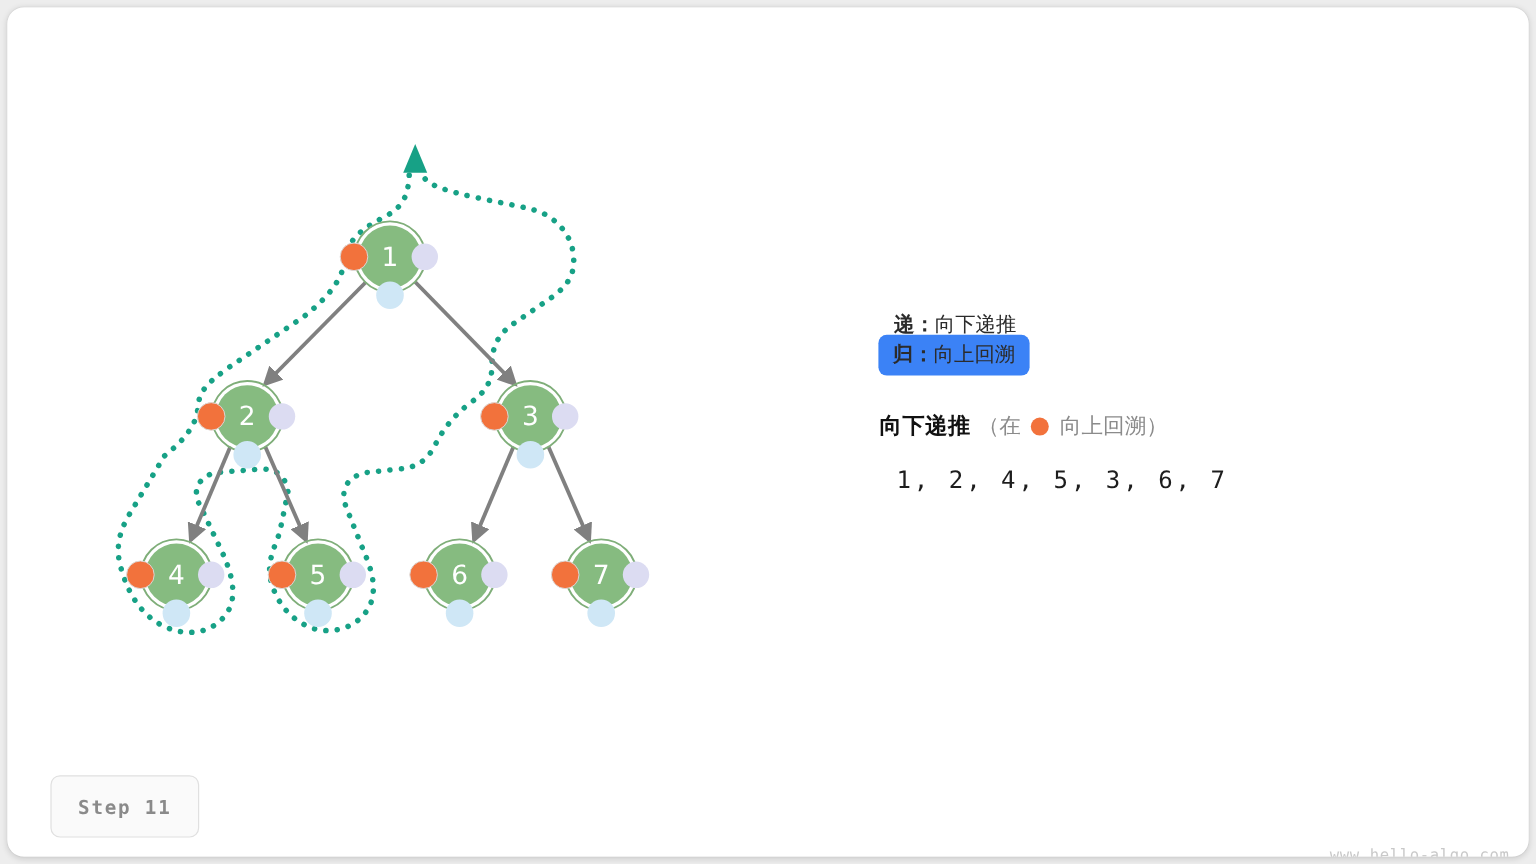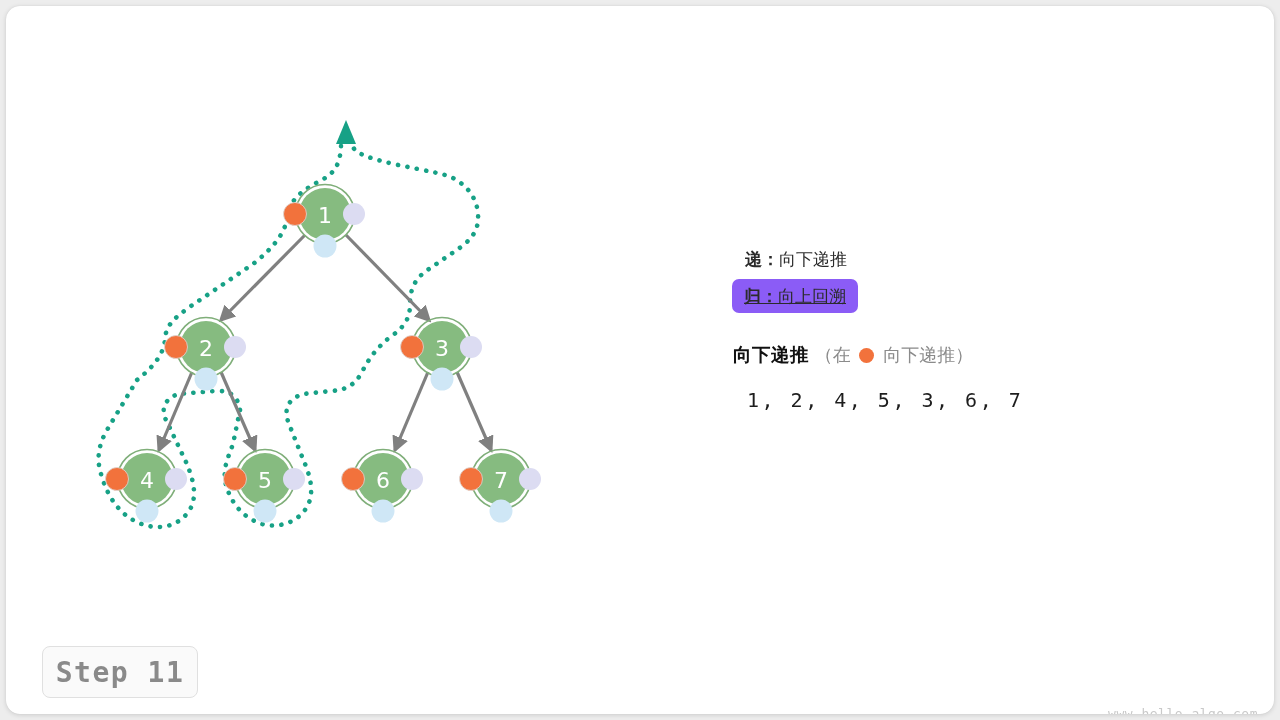"递：向下递推" #legend-line1 { top: 0px -> 12px }
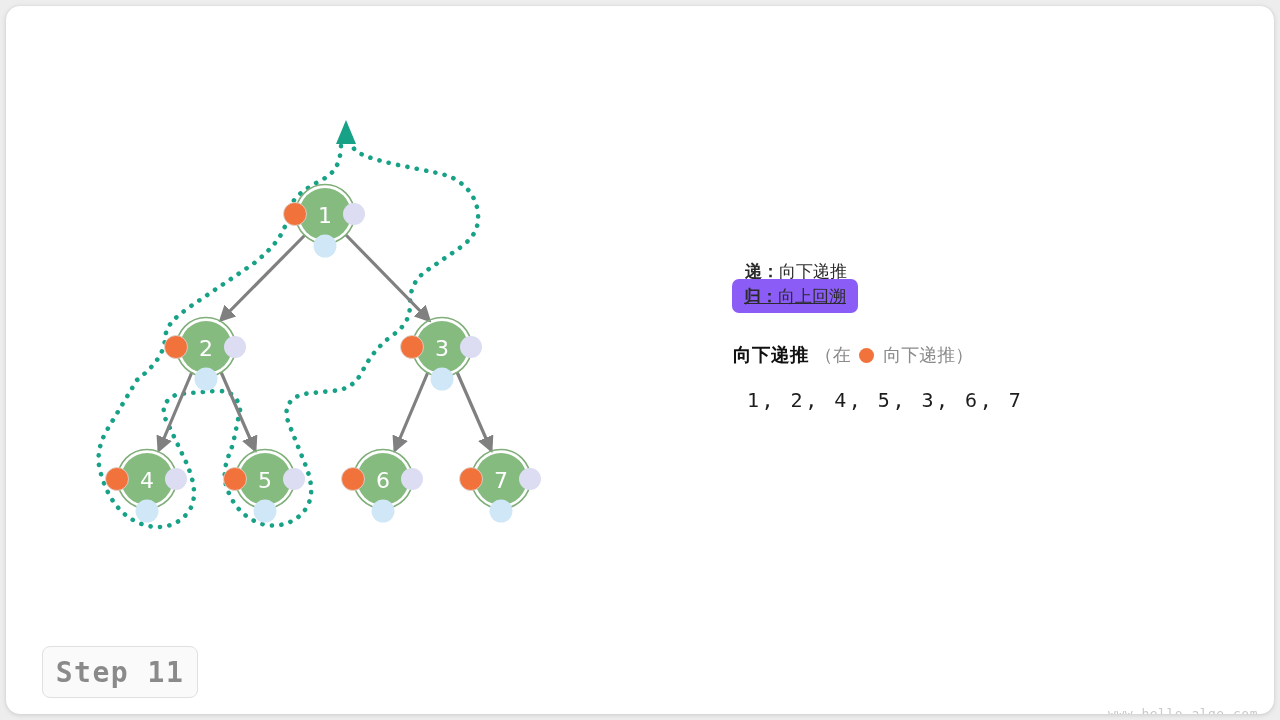"归：向上回溯" .legend-row.hl { background: #8b5cf6 -> #3b82f6; text-decoration: underline -> none }
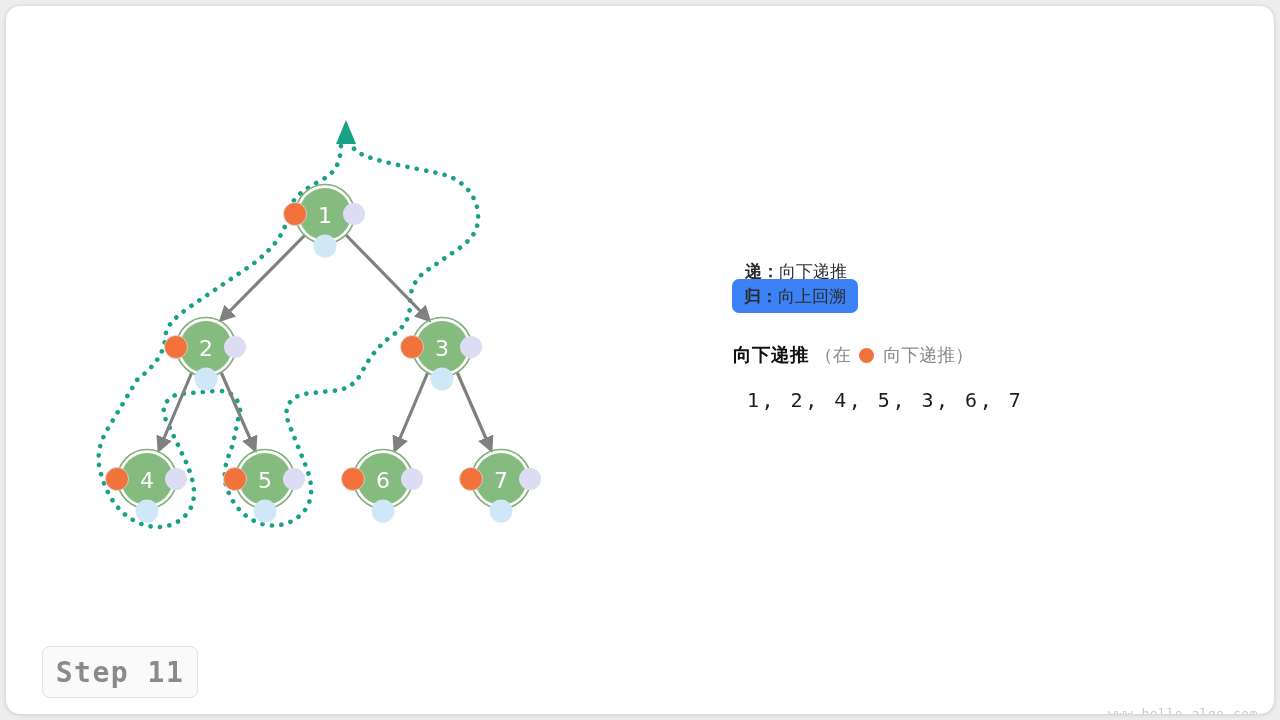"向下递推）" span.paren { text: 下递推 -> 上回溯 }
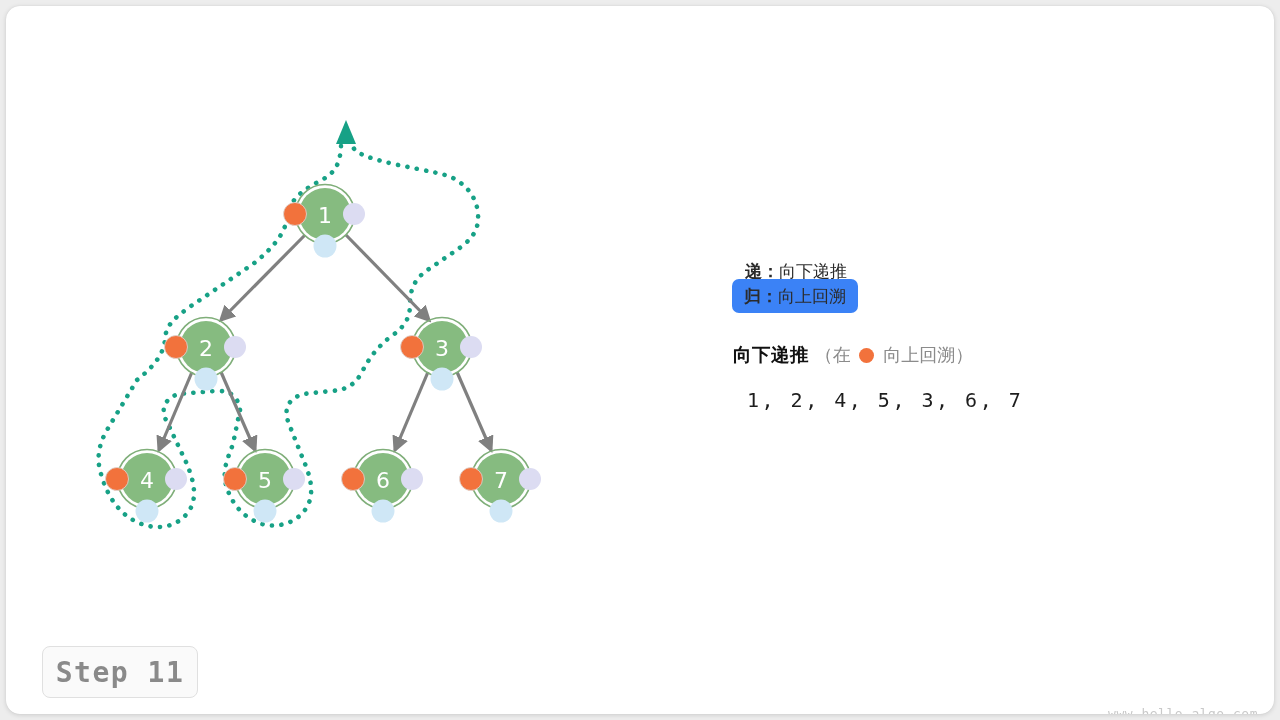"Step 11" #step-badge { font-size: 28px -> 16px; width: 156px -> 124px }
